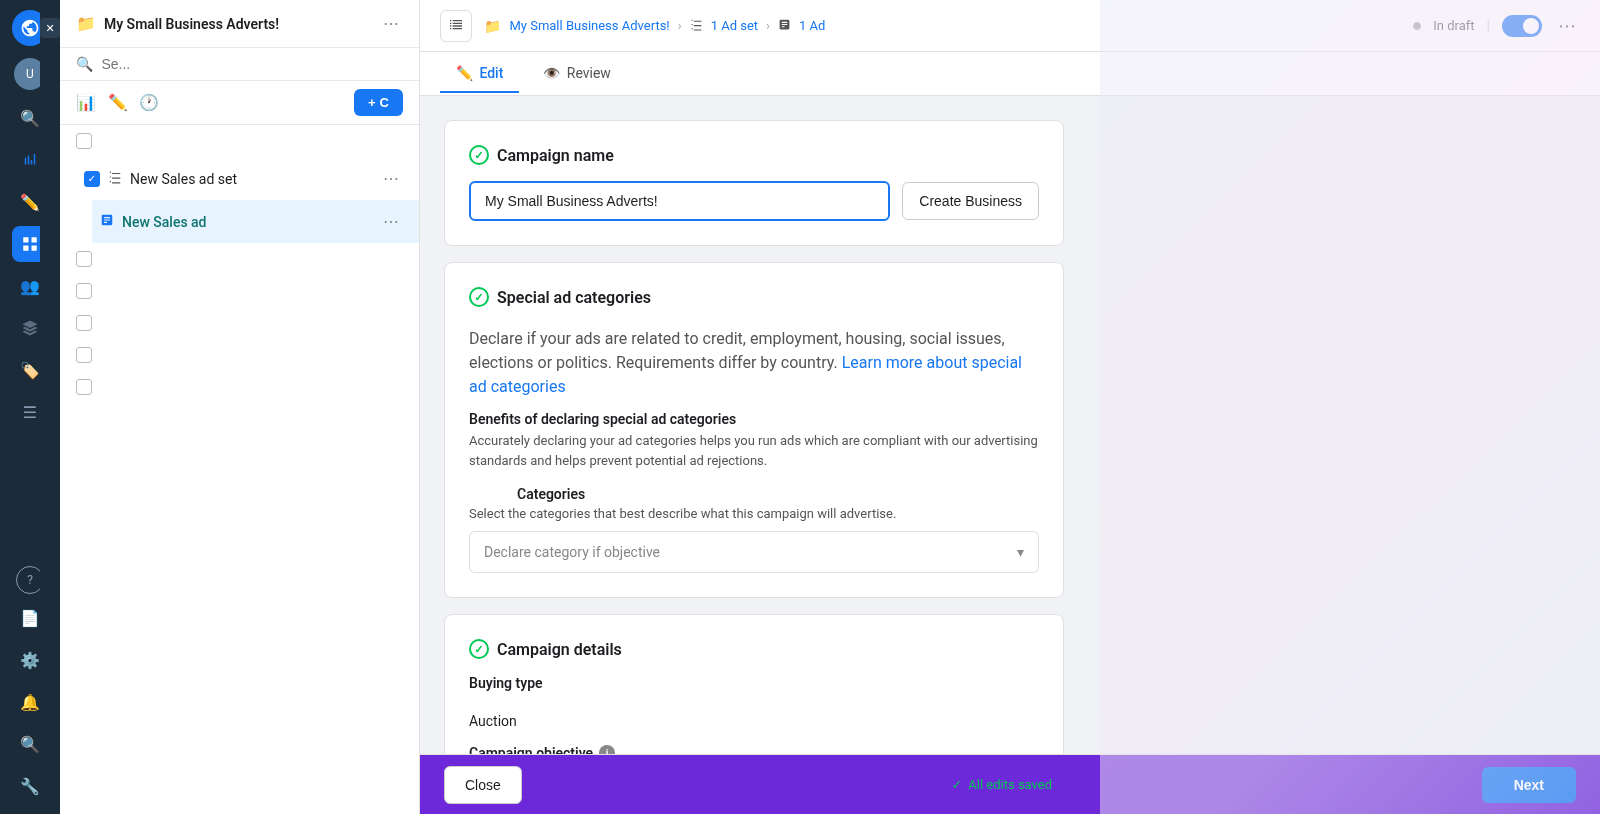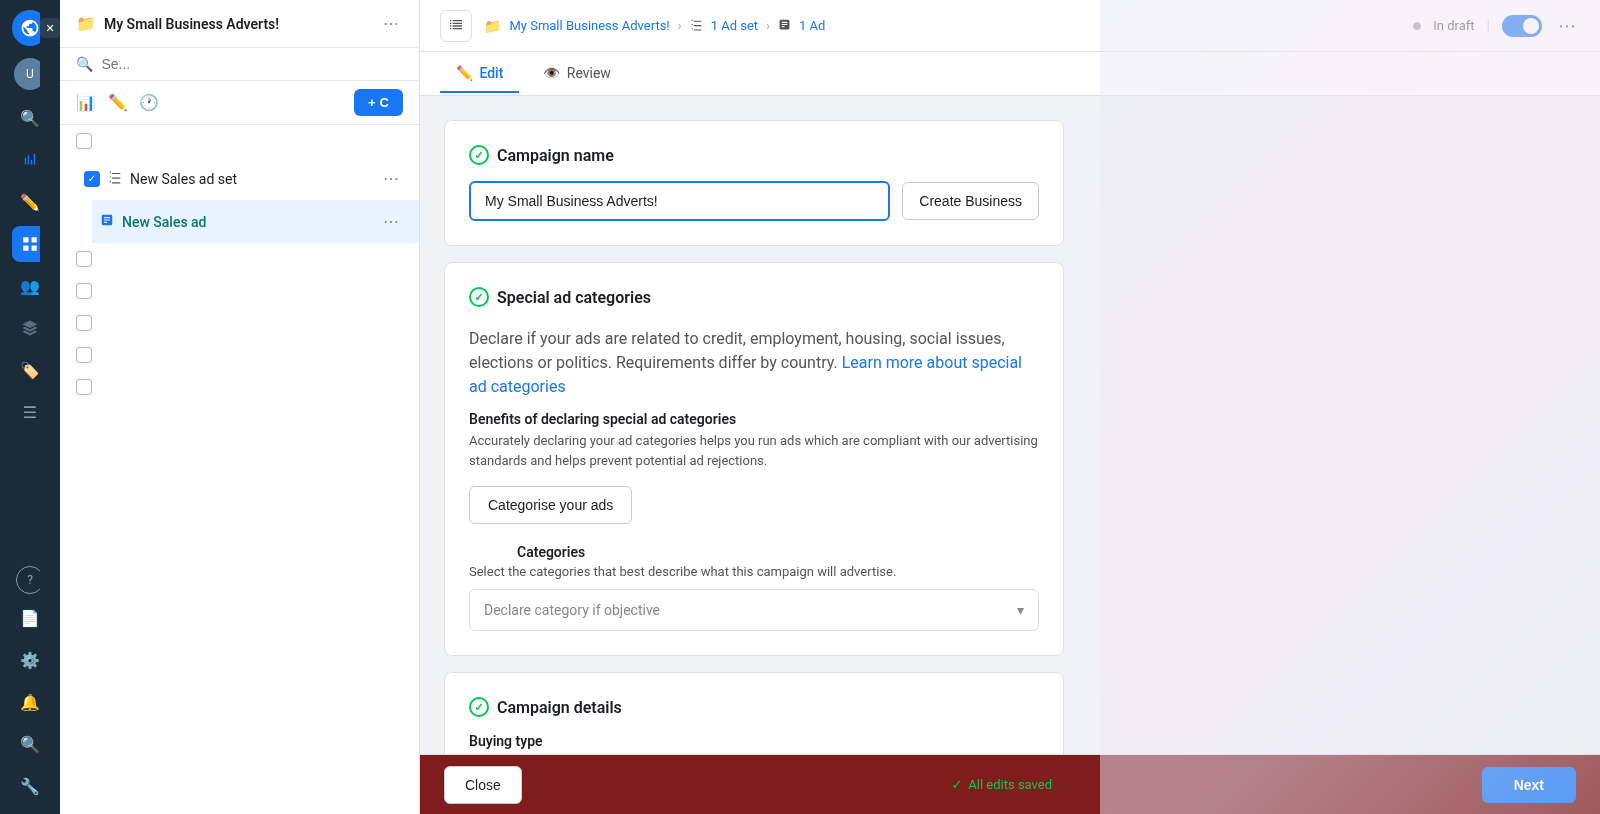"Categorise your ads" button.categorise-btn { html: <button>Categorise your ads</button> -> none }
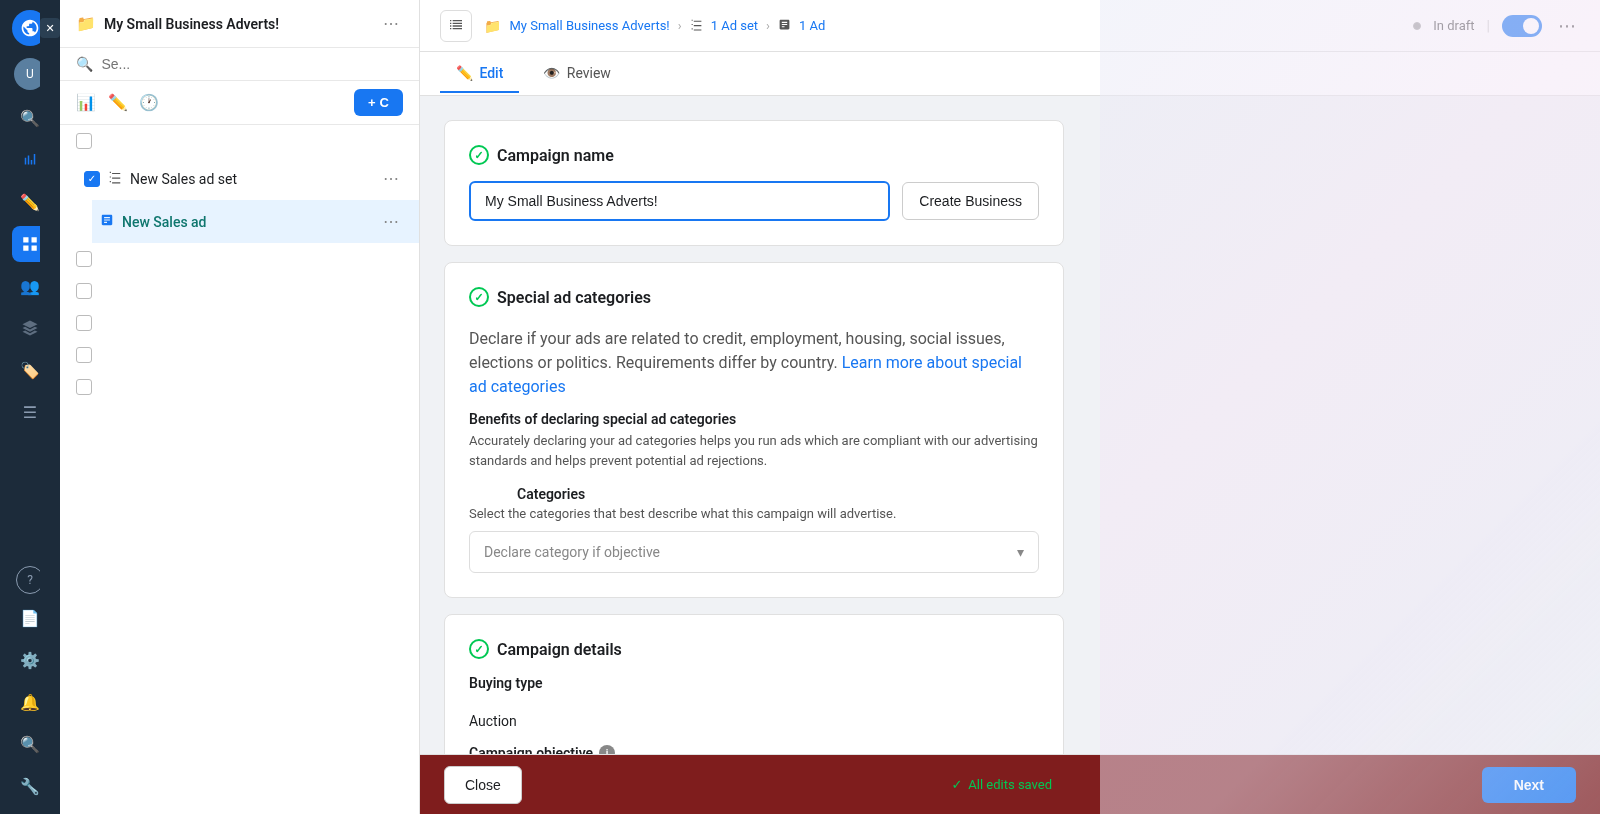"Close" .bottom-bar { background: #7f1d1d -> #6d28d9 }
